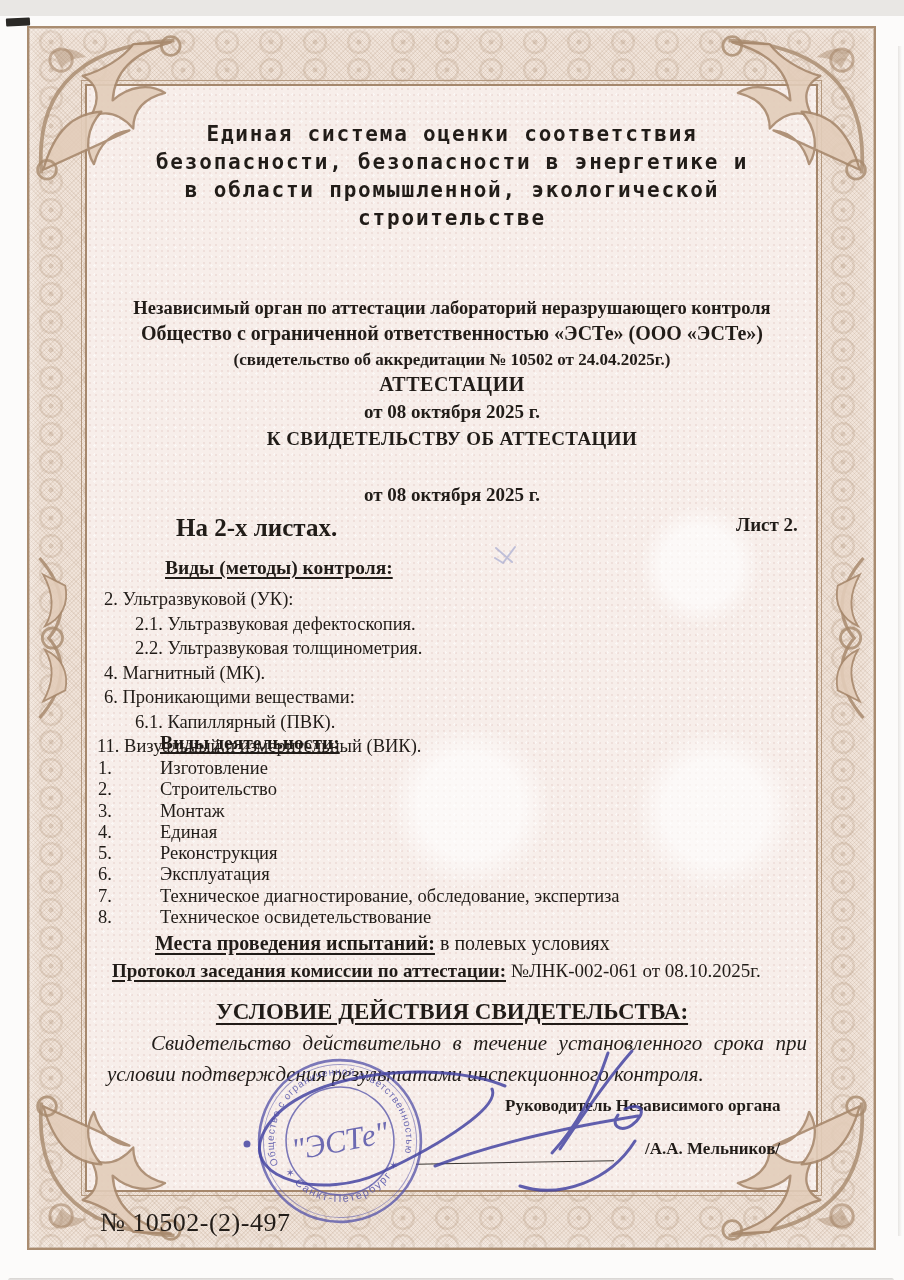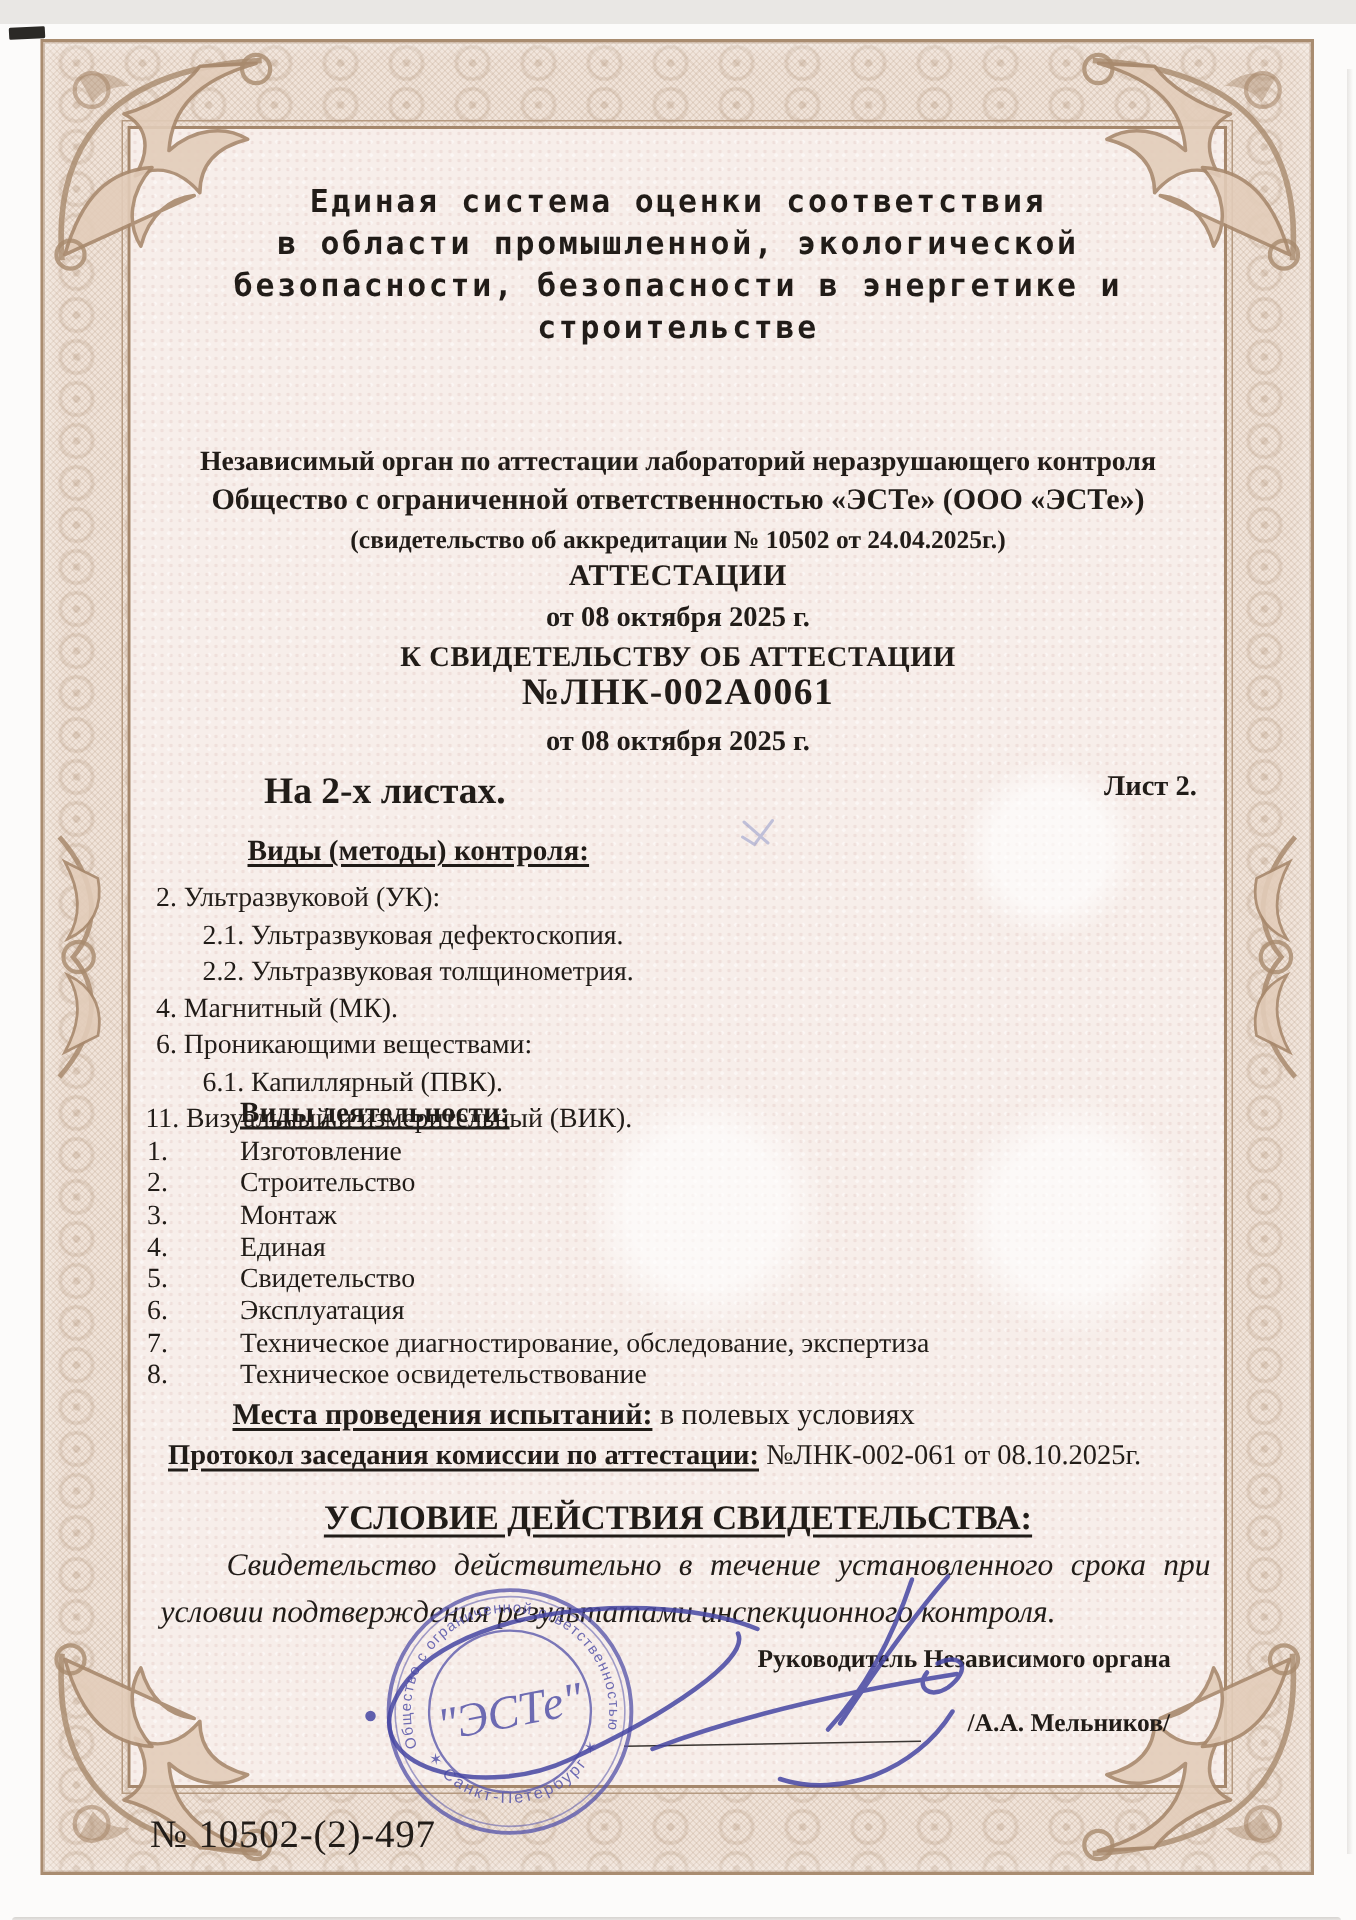"в области промышленной, экологической" div { order: before "безопасности, безопасности в энергетике" -> after "безопасности, безопасности в энергетике" }
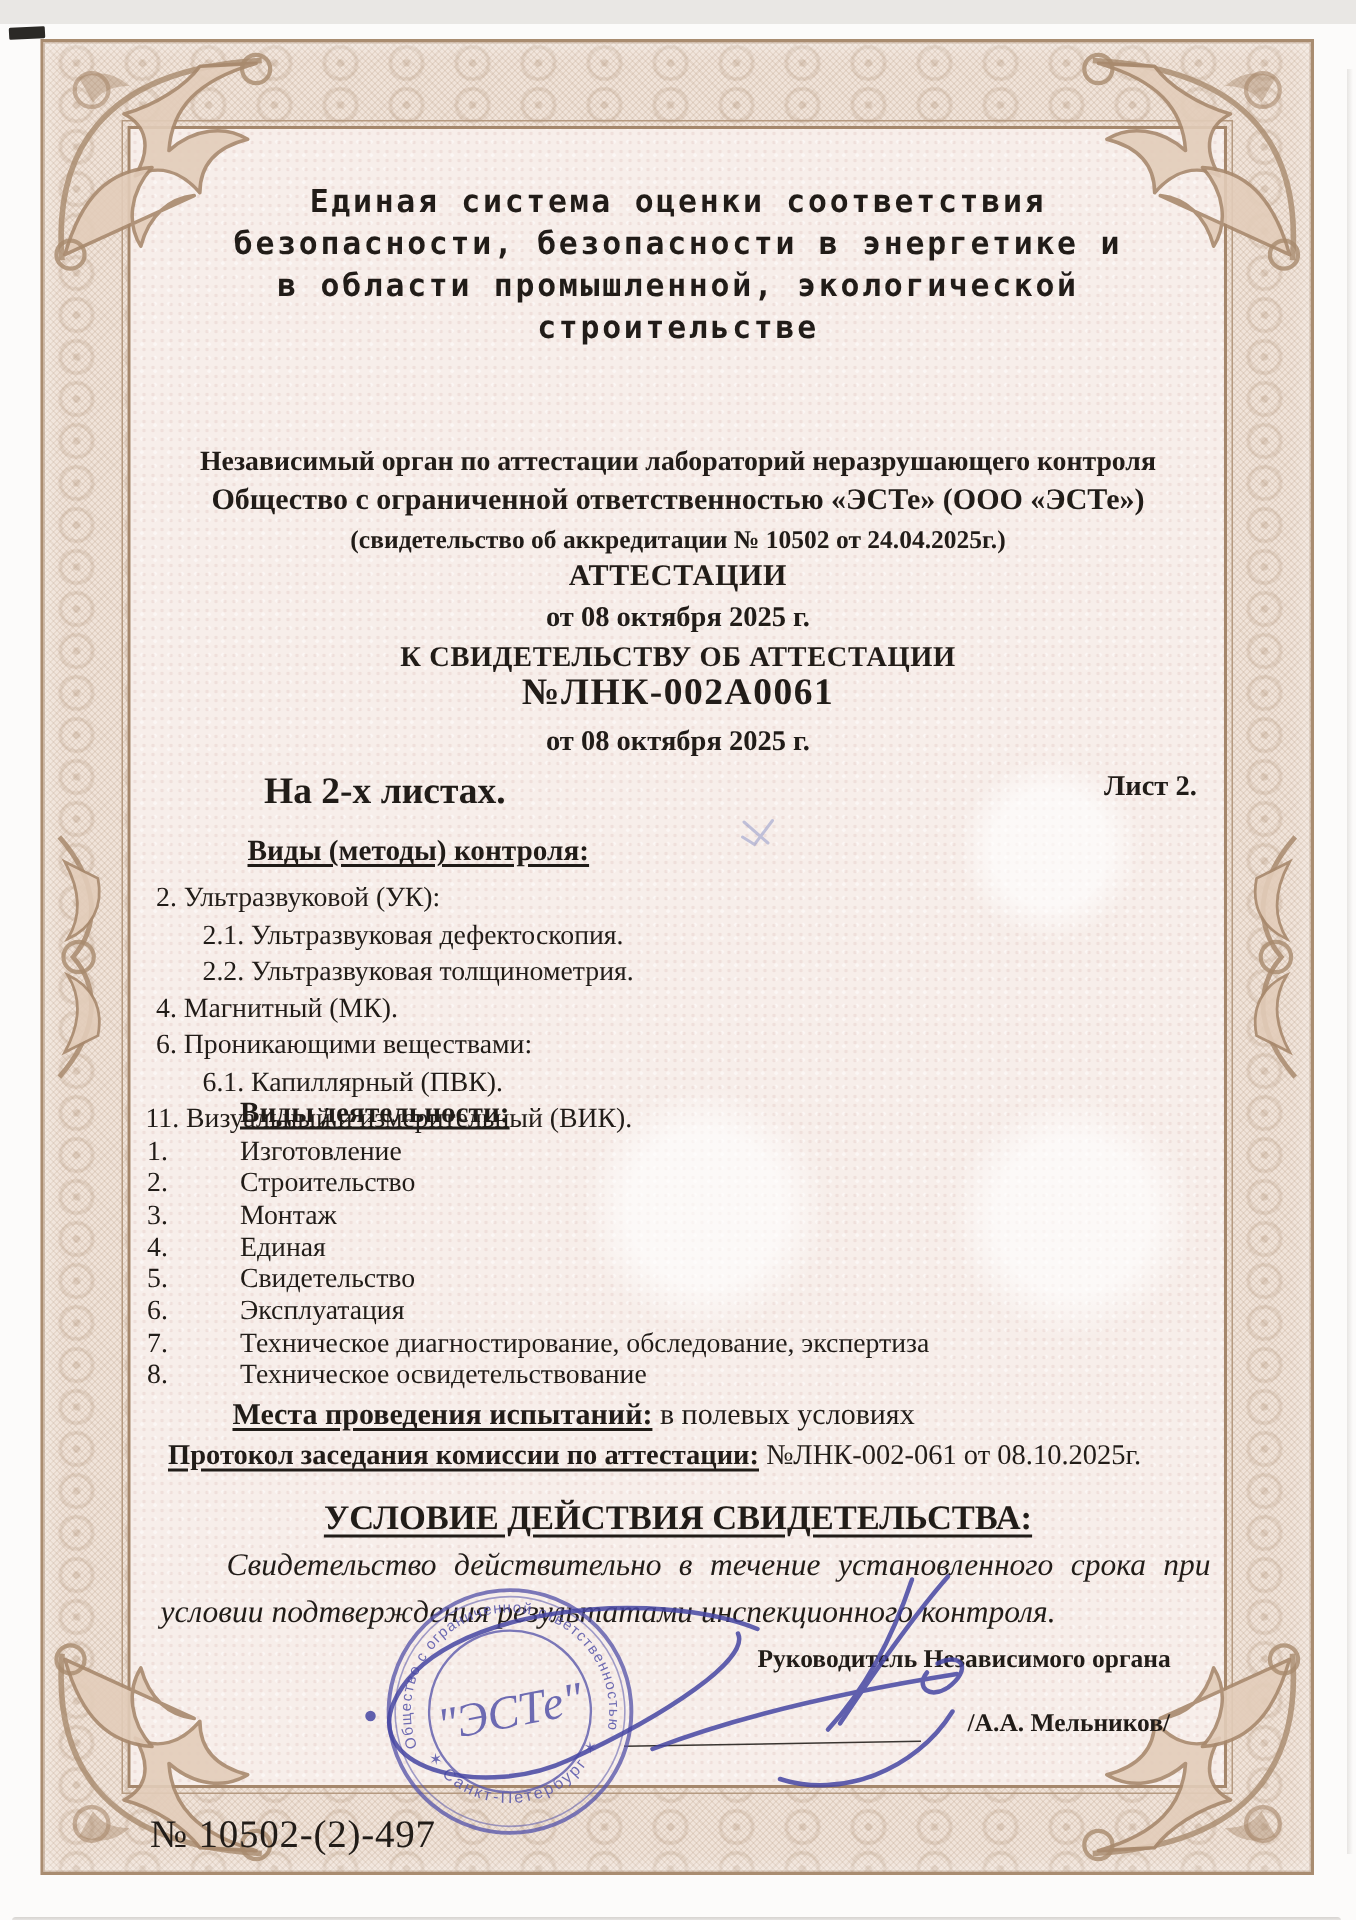"№ЛНК-002А0061" div.cblock { html: <div>№ЛНК-002А0061</div> -> none }
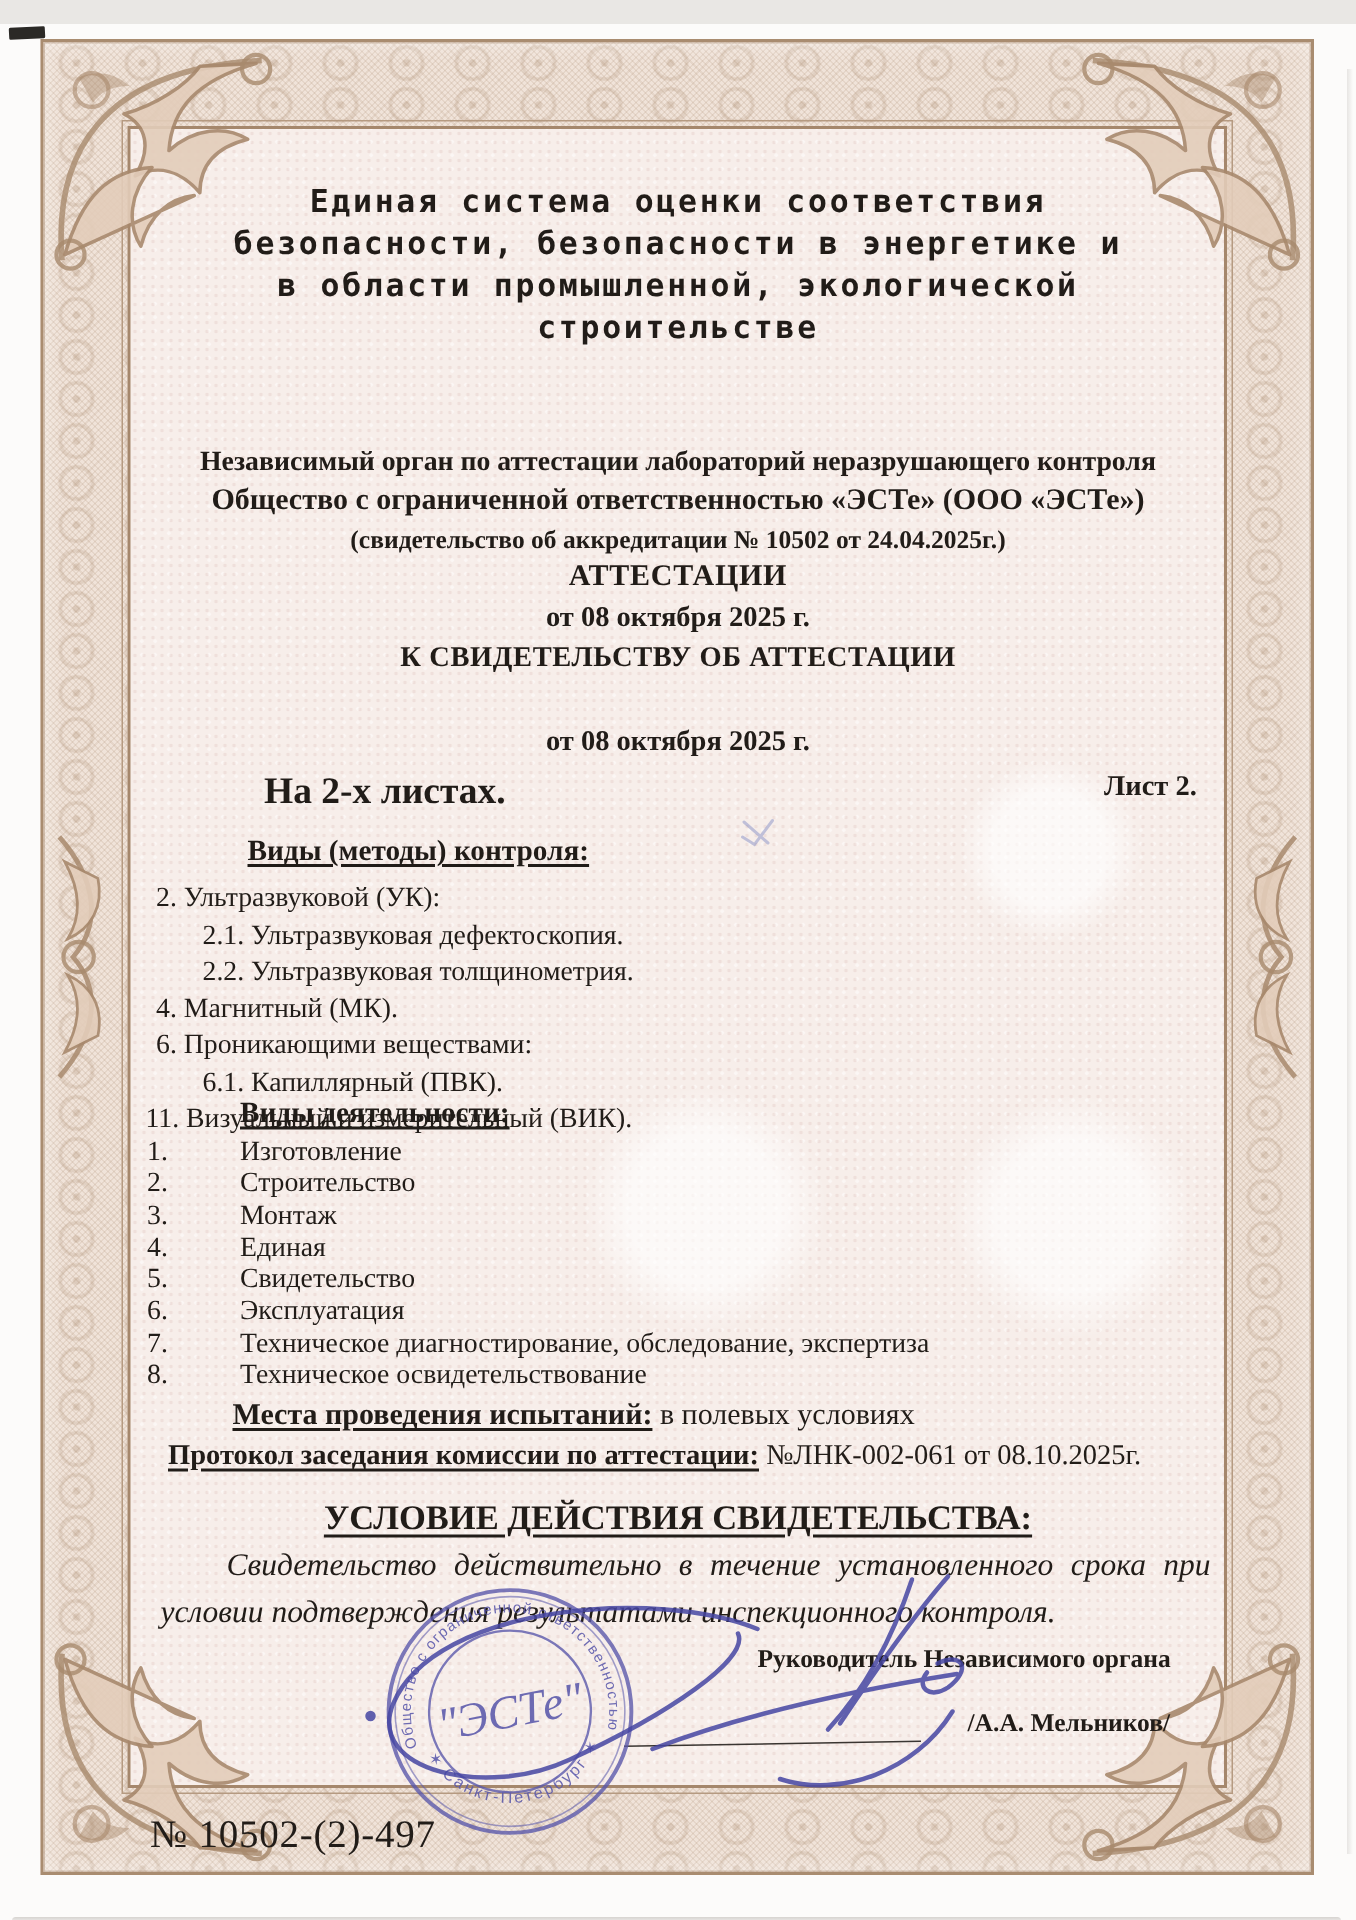"Свидетельство" span { text: Свидетельство -> Реконструкция }
